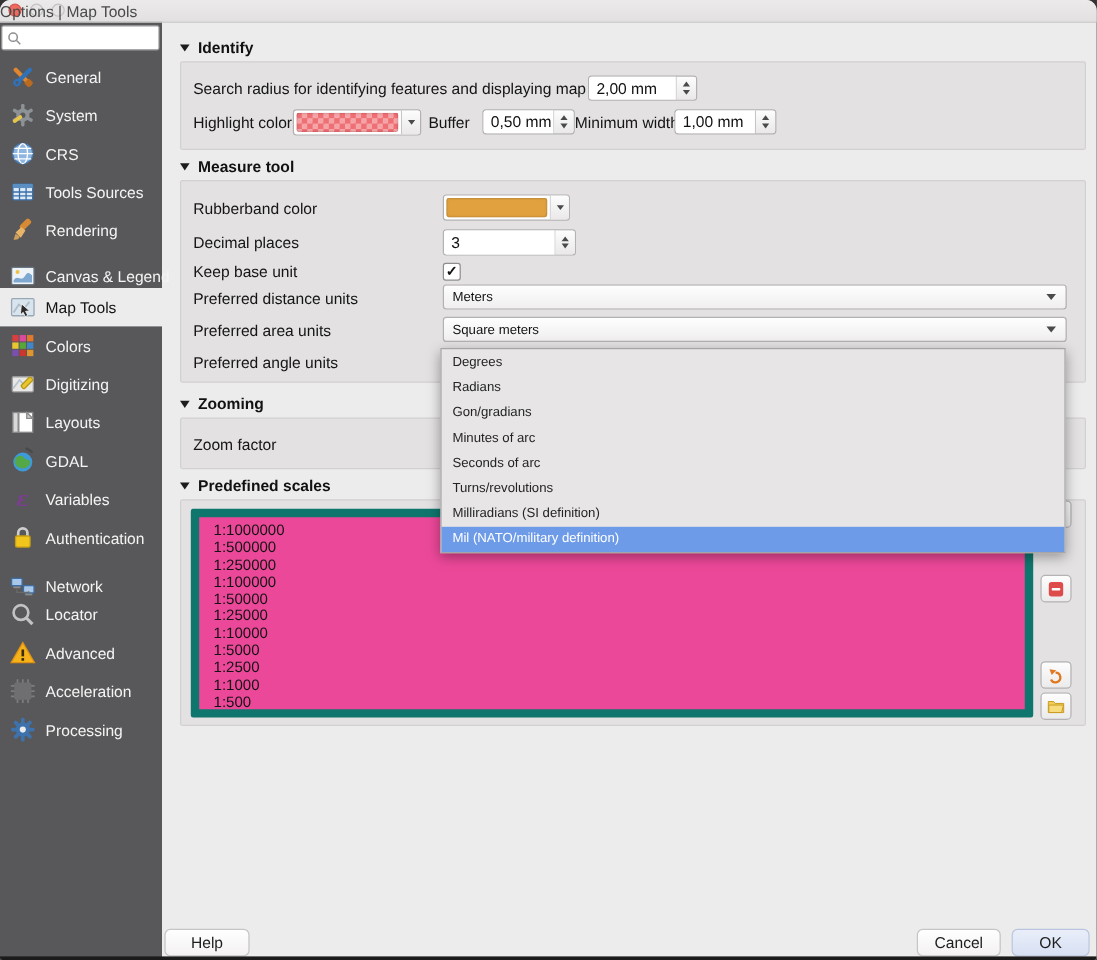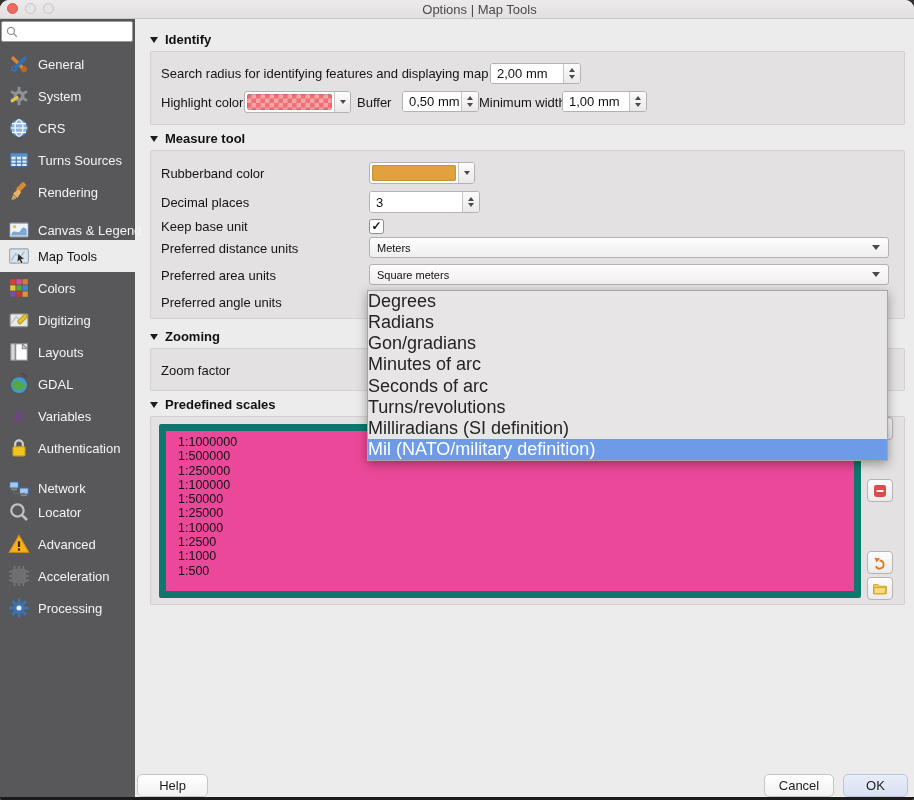"Options | Map Tools" .titlebar .title { padding-left: 45px -> none; text-align: center -> none }
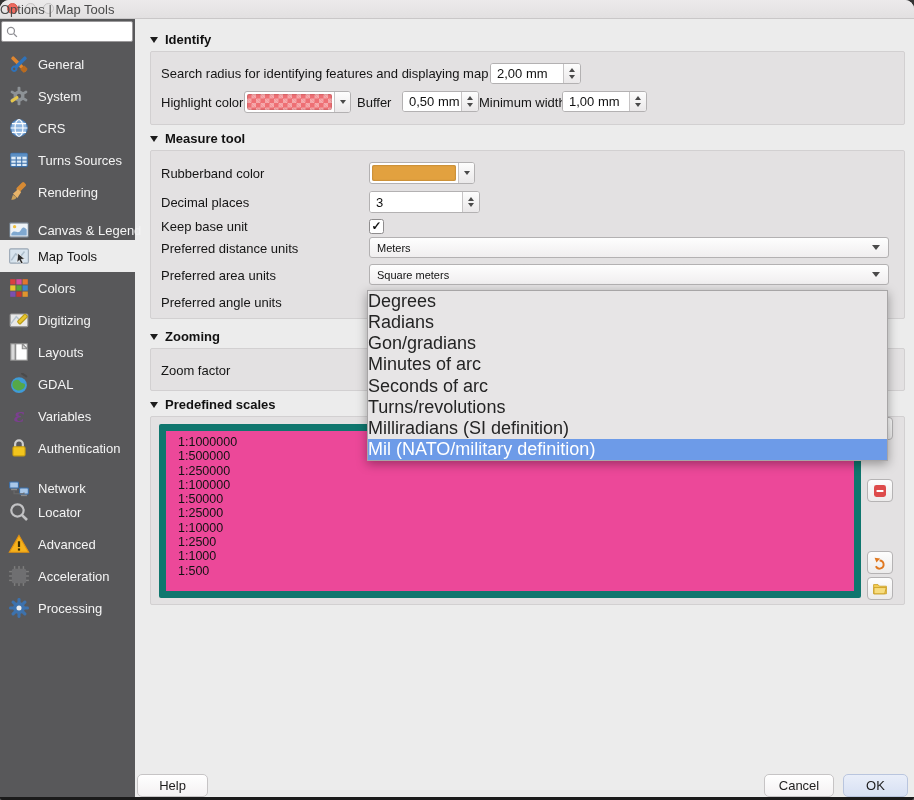"Turns Sources" span.nav-label { text: Turns -> Tools }
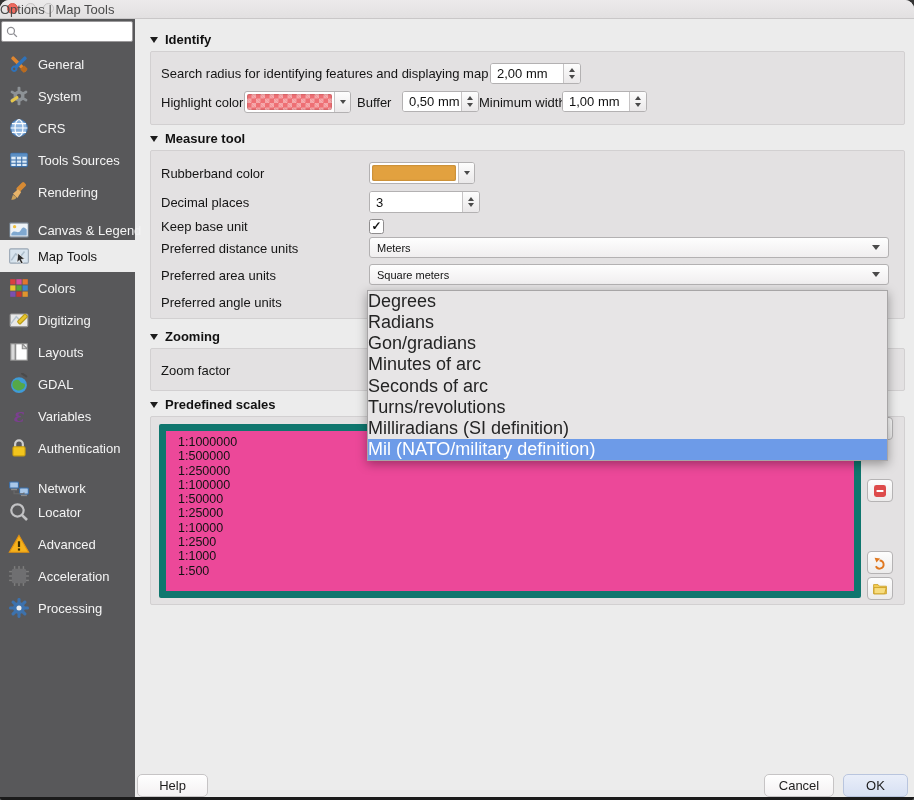"Degrees" .dd-item { font-size: 18px -> 11px; padding-left: 0 -> 9px }
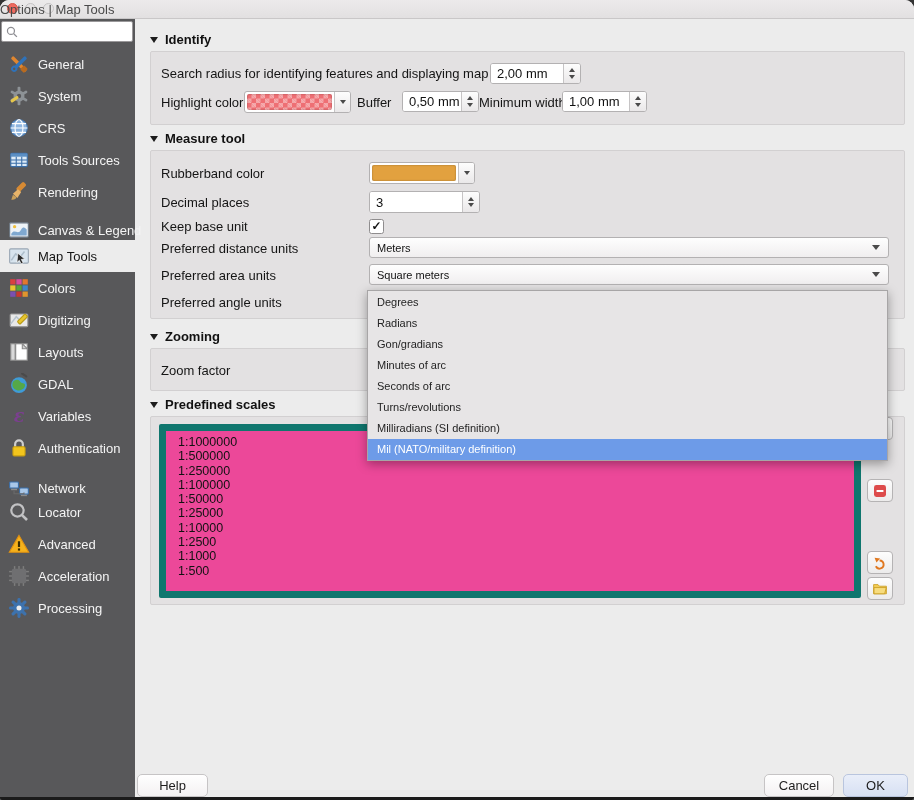"1:5000" div.scale-item { html: none -> <div>1:5000</div> }
